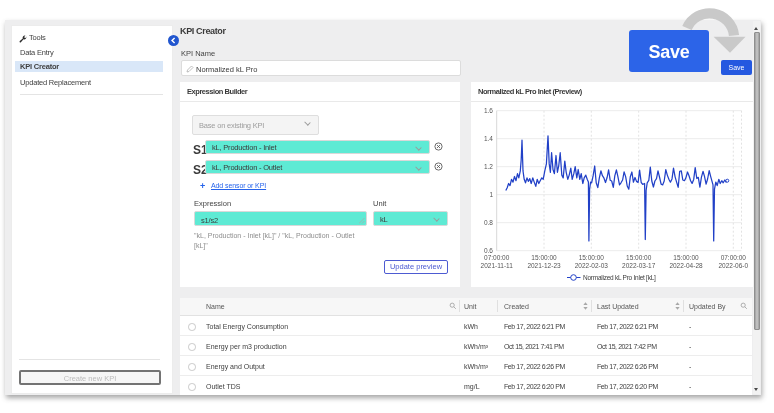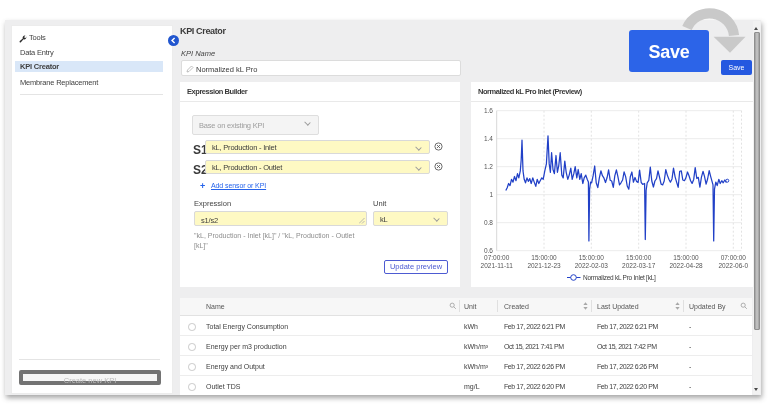"KPI Name" #kpilabel { font-style: italic -> none }
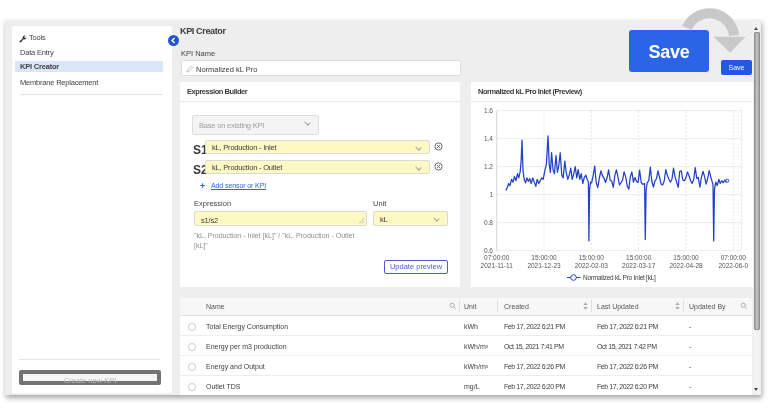"Membrane Replacement" div.sbtxt { text: Membrane -> Updated }
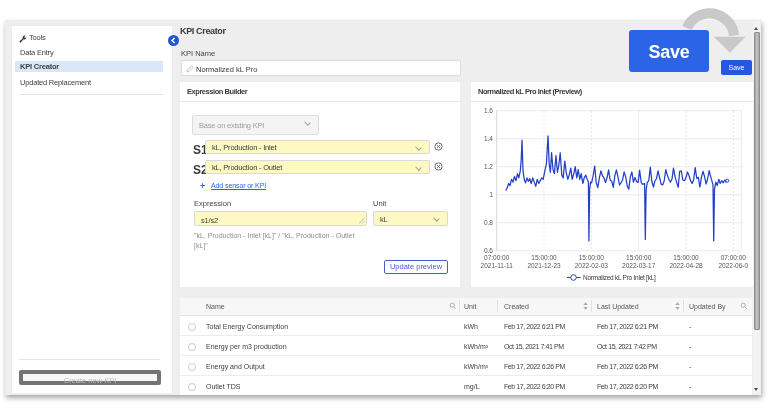"kL, Production - Inlet" .fld { background: #fef9c3 -> #5eead4 }
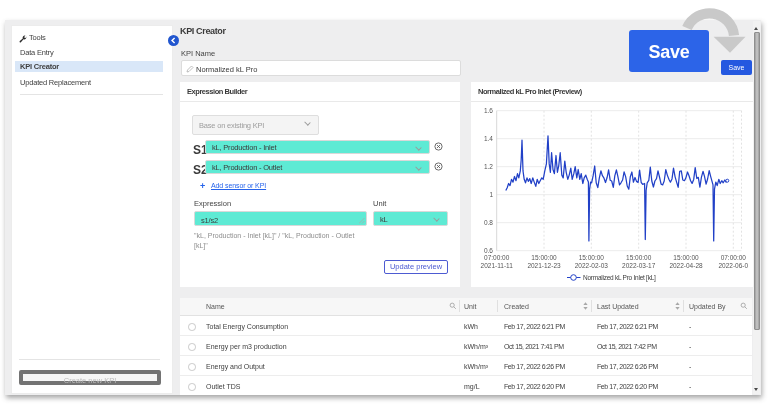"Create new KPI" #newkpi { border: 4px solid #737373 -> 2px solid #737373 }
